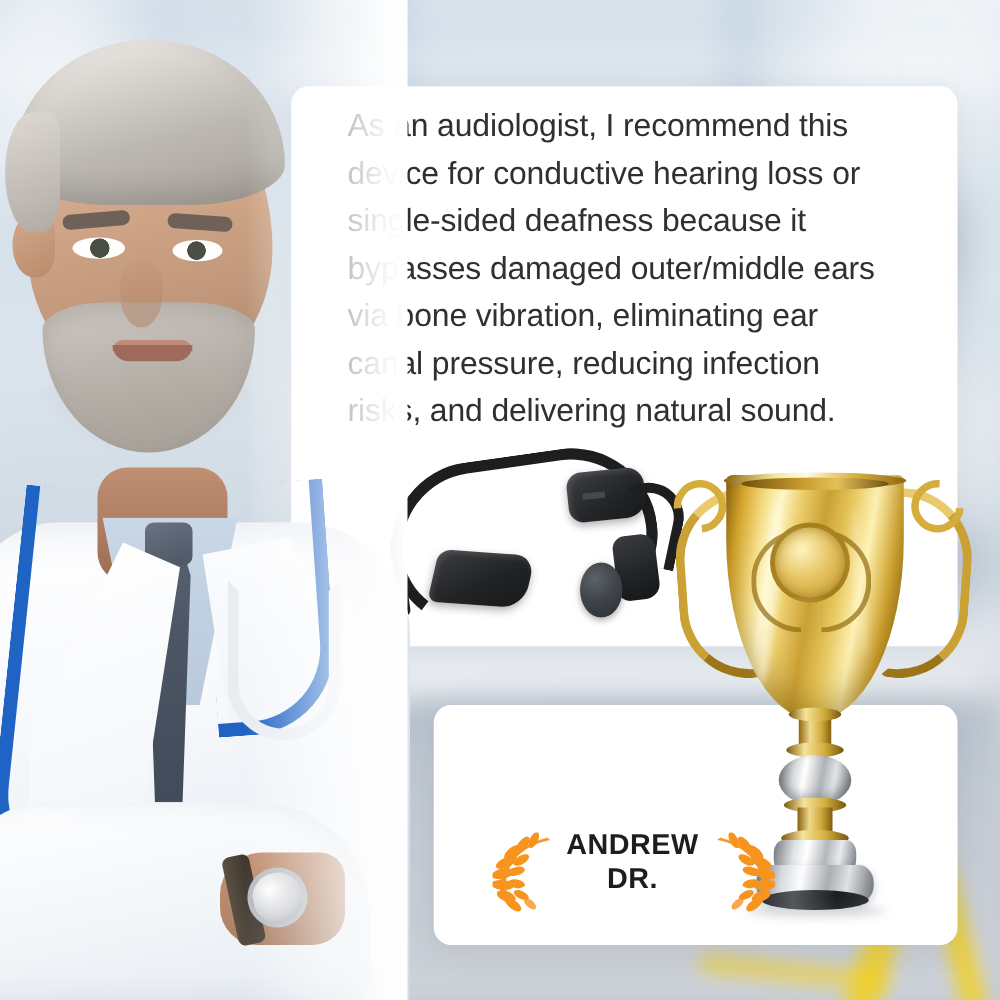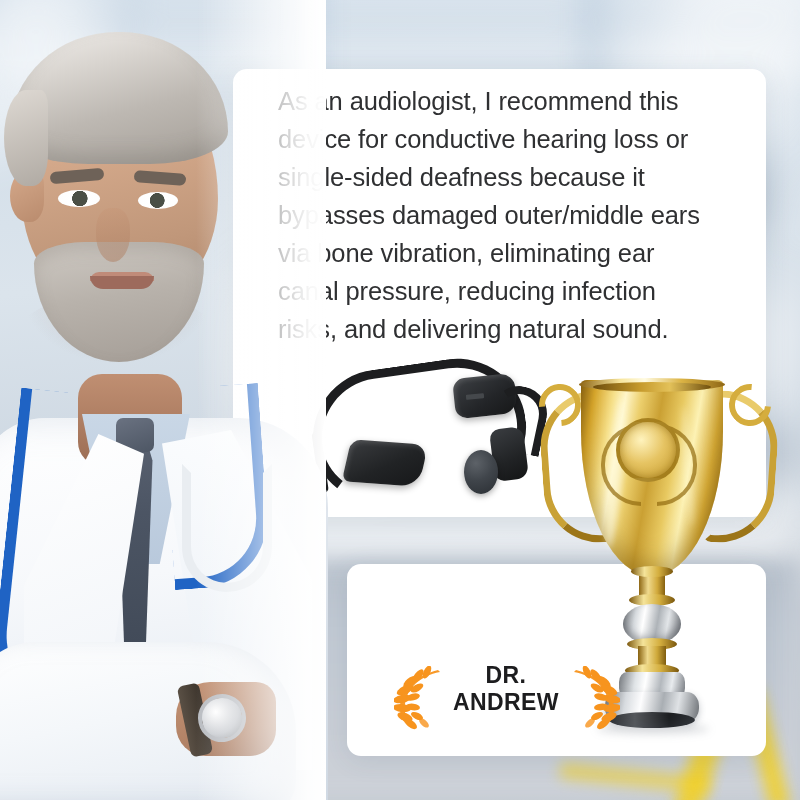"DR." div { order: before "ANDREW" -> after "ANDREW" }
